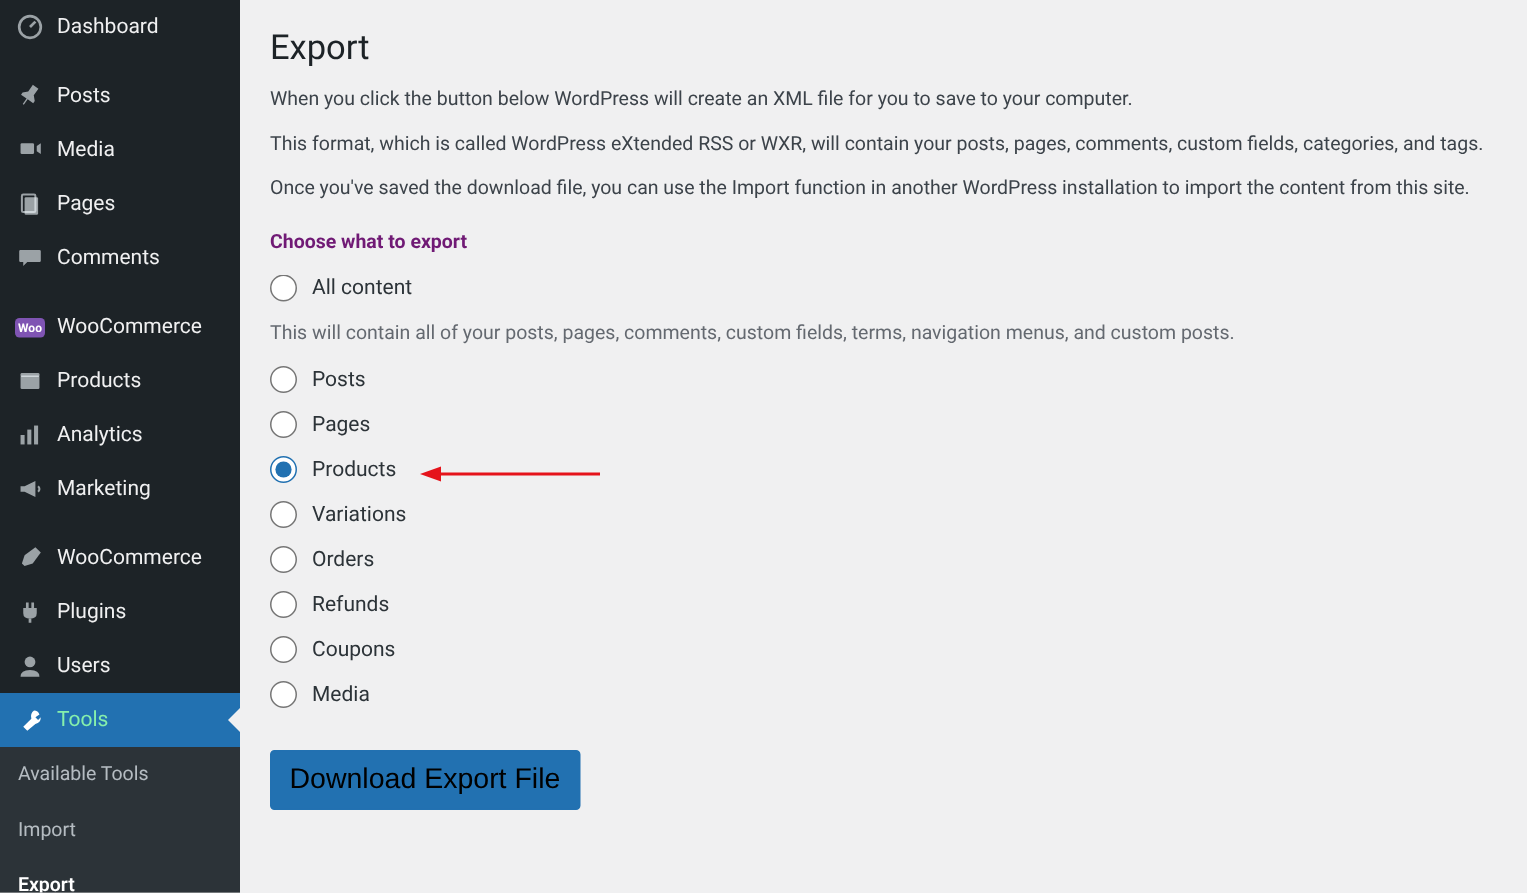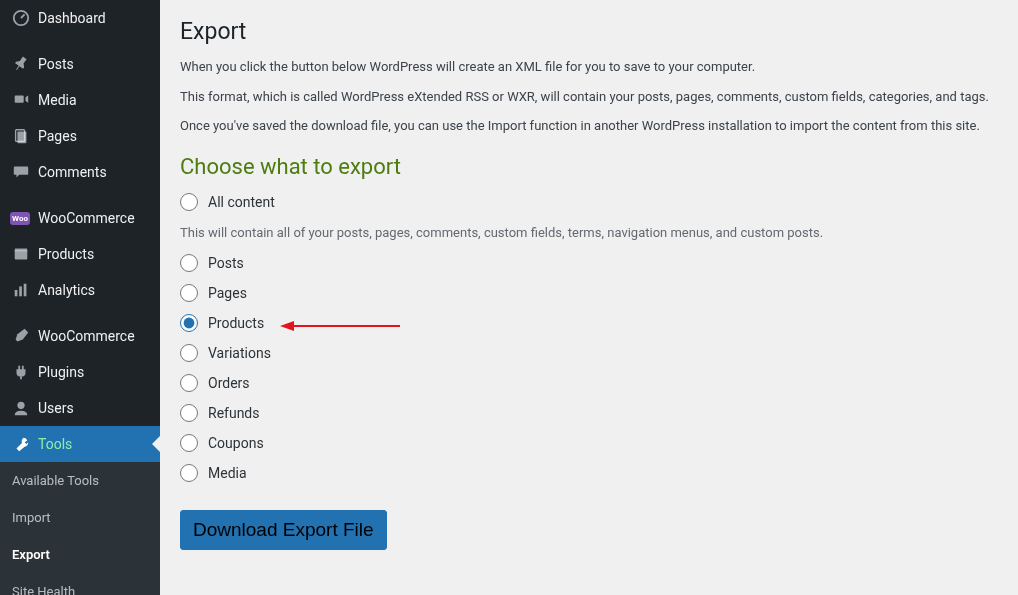"Choose what to export" h2 { color: #4d7c0f -> #701a75; font-size: 22px -> 13px; font-weight: 400 -> 700 }
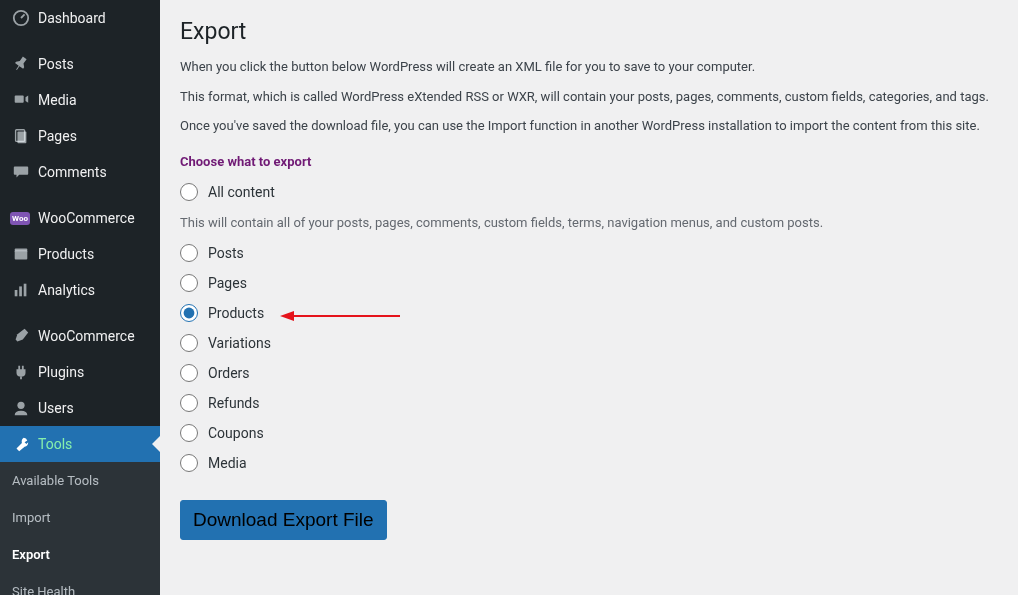"Woo" .sidebar-item .icon { justify-content: flex-end -> center }
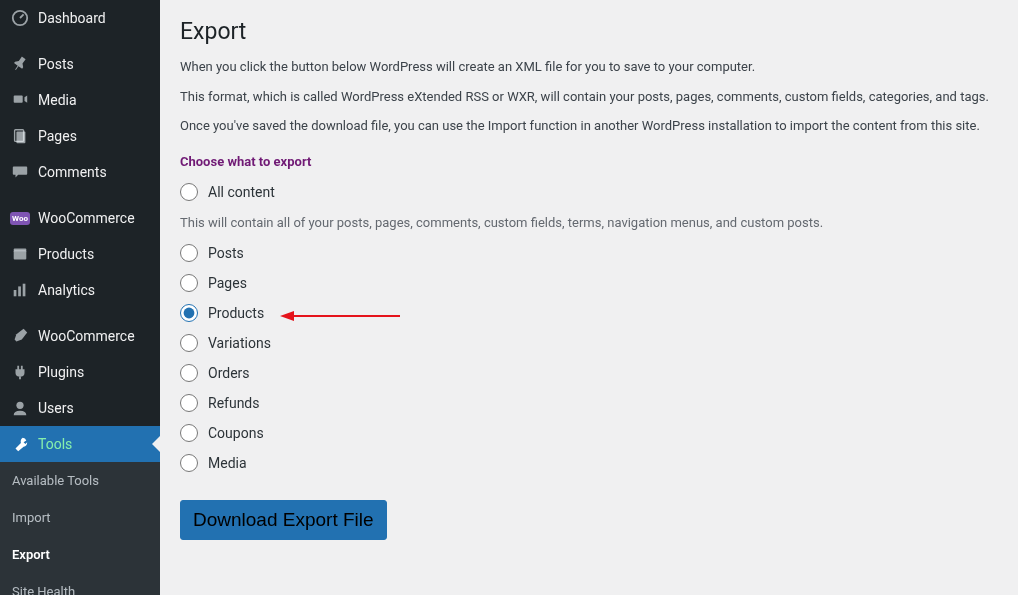"Marketing" div.sidebar-item { html: none -> <div> <span> <svg> <path></path> <path></path> </svg> </span> <span>Marketing</span> </div> }
